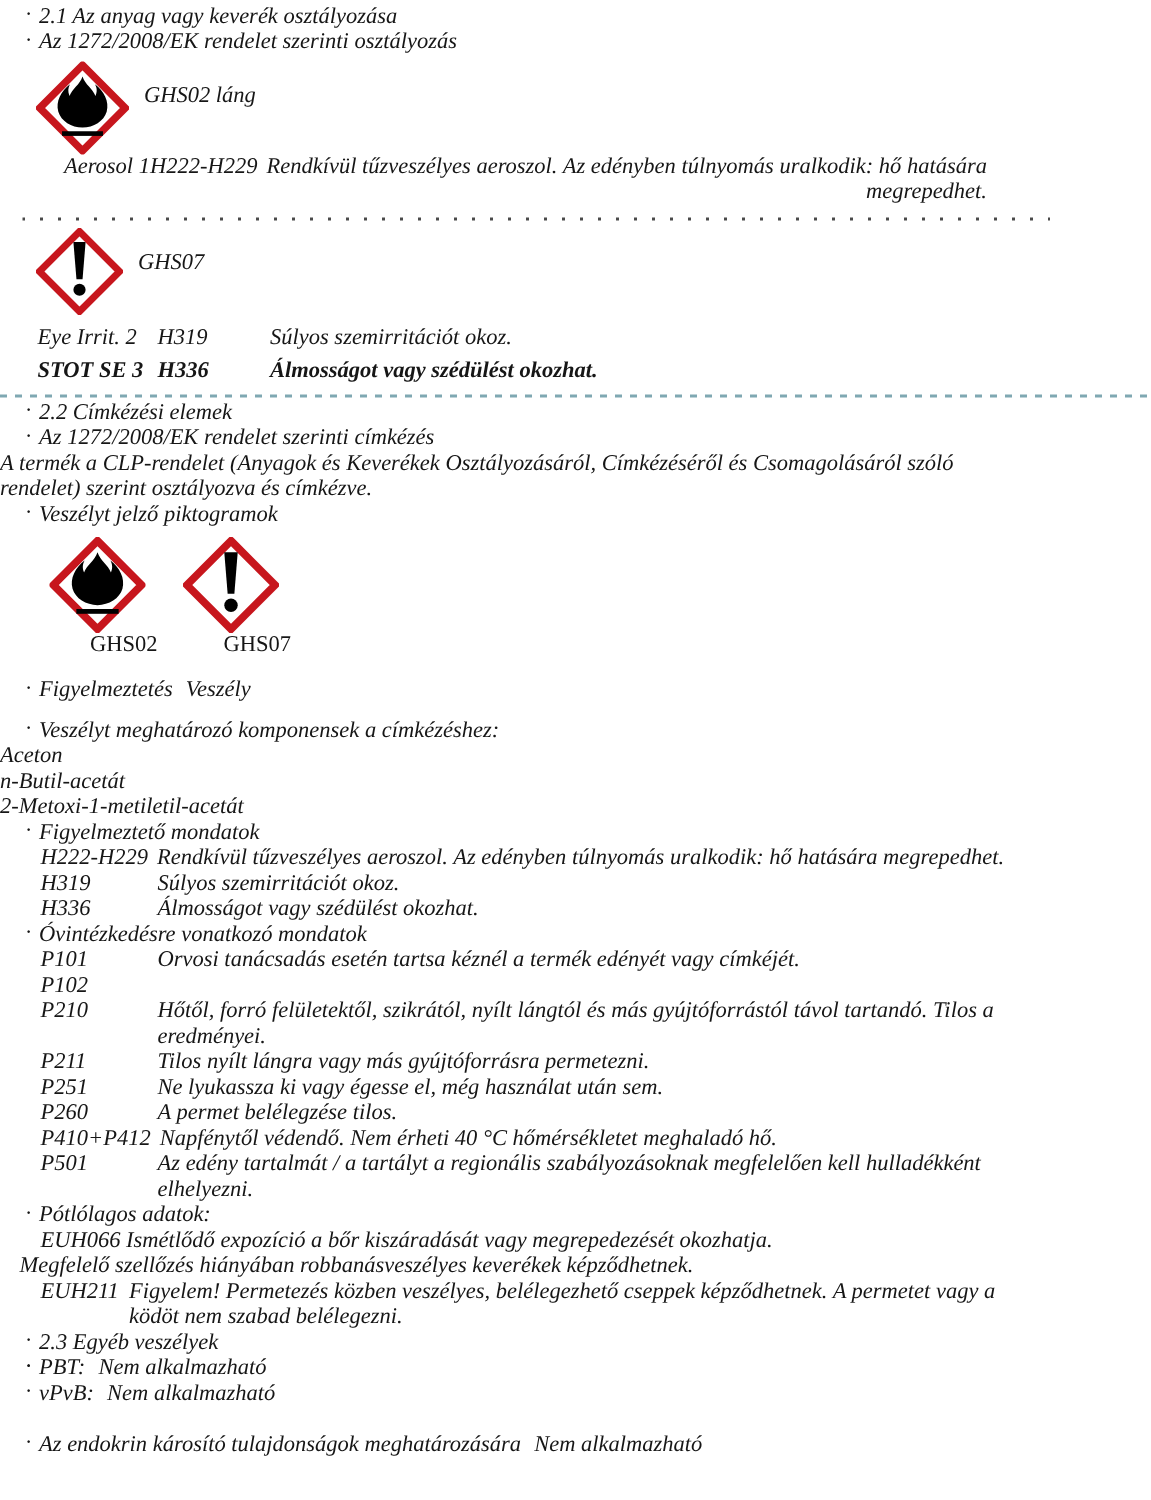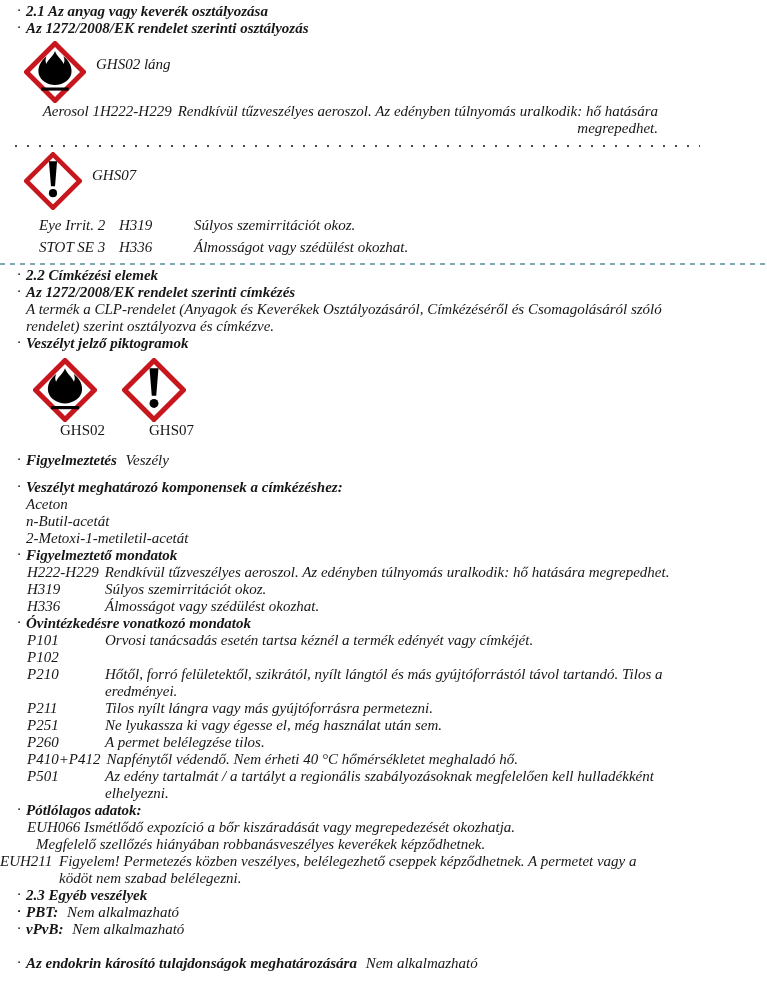"2.1 Az anyag vagy keverék" .b { font-weight: bold -> normal }
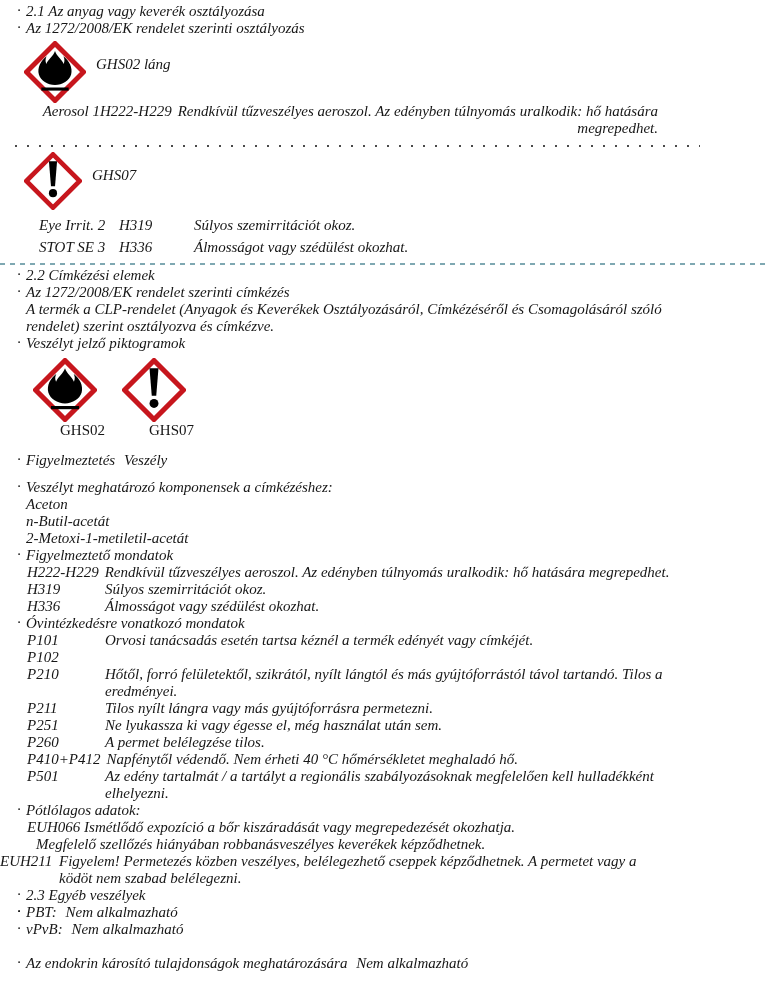"Eye Irrit. 2" .c21 { padding-left: 39px -> 25px }
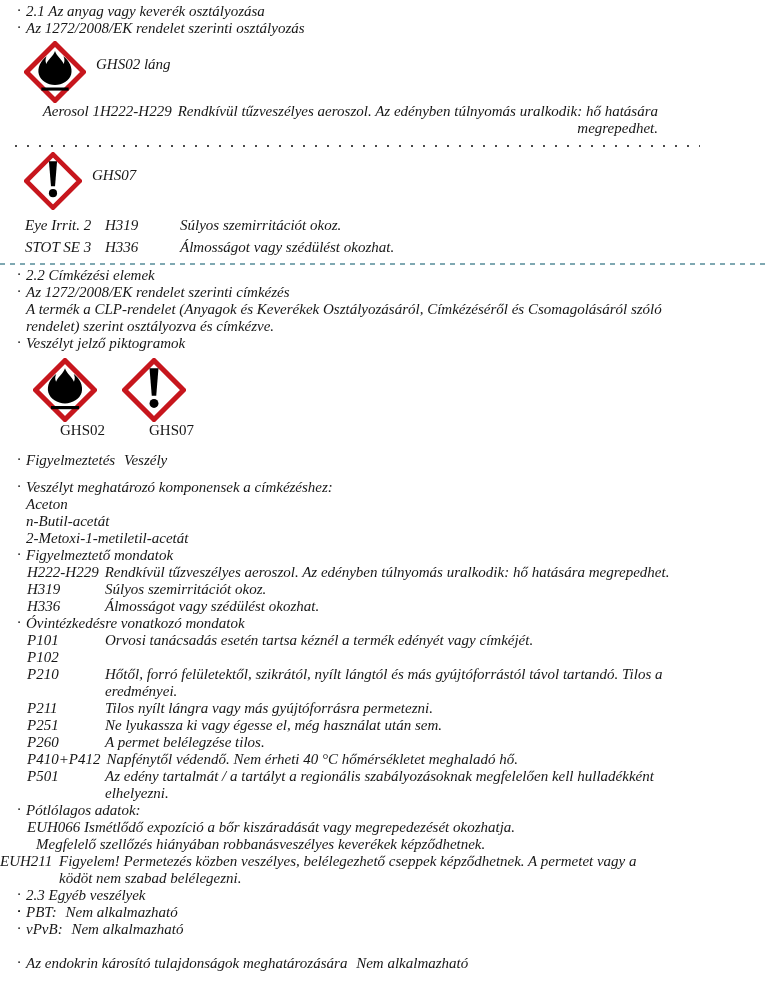"STOT SE 3" .mt5 { font-weight: none -> bold }
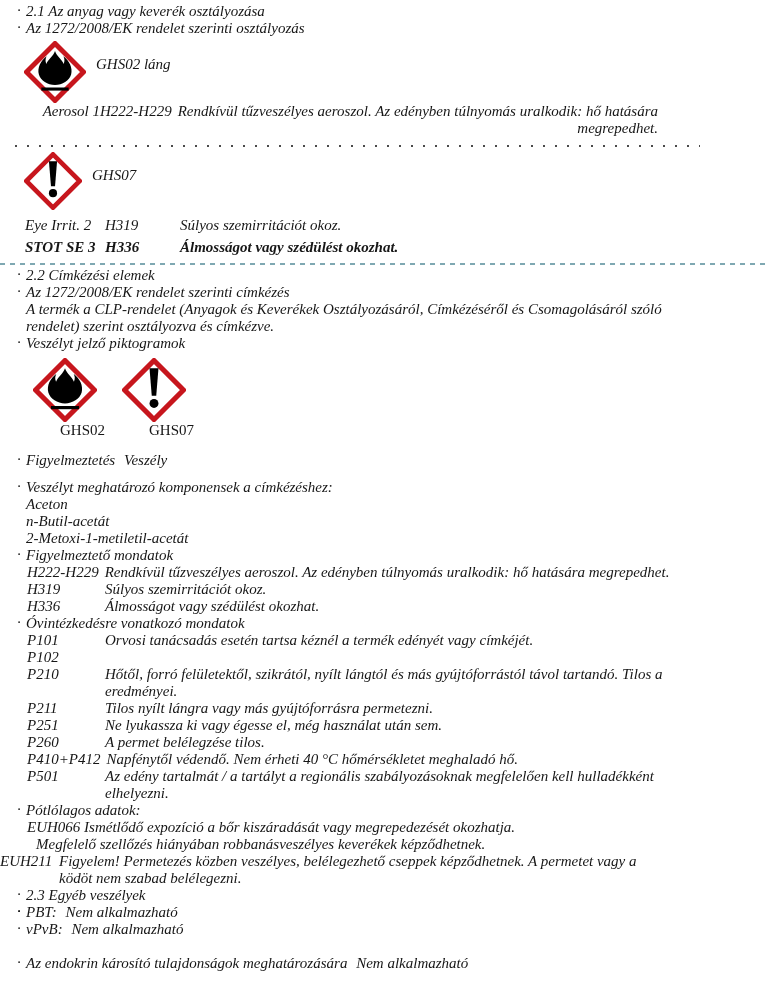"A termék a CLP-rendelet (Anyagok" .plain { padding-left: 26px -> none }
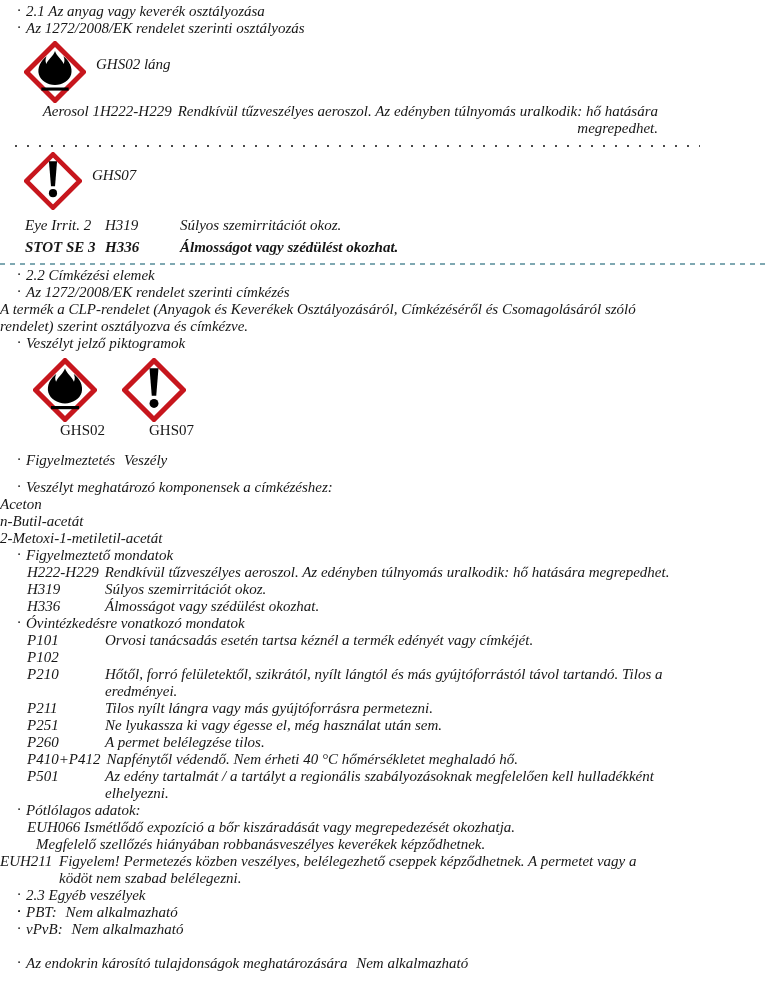"Megfelelő szellőzés hiányában" div.plain { padding-left: 36px -> 13px }
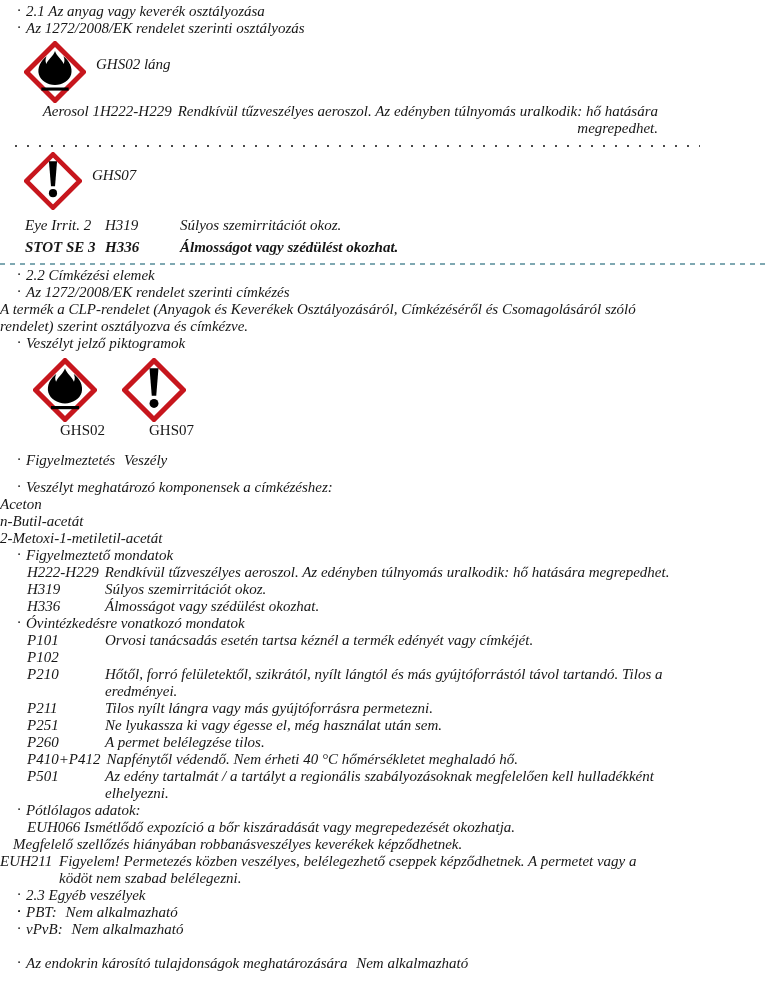"EUH211" .euh { padding-left: none -> 27px }
